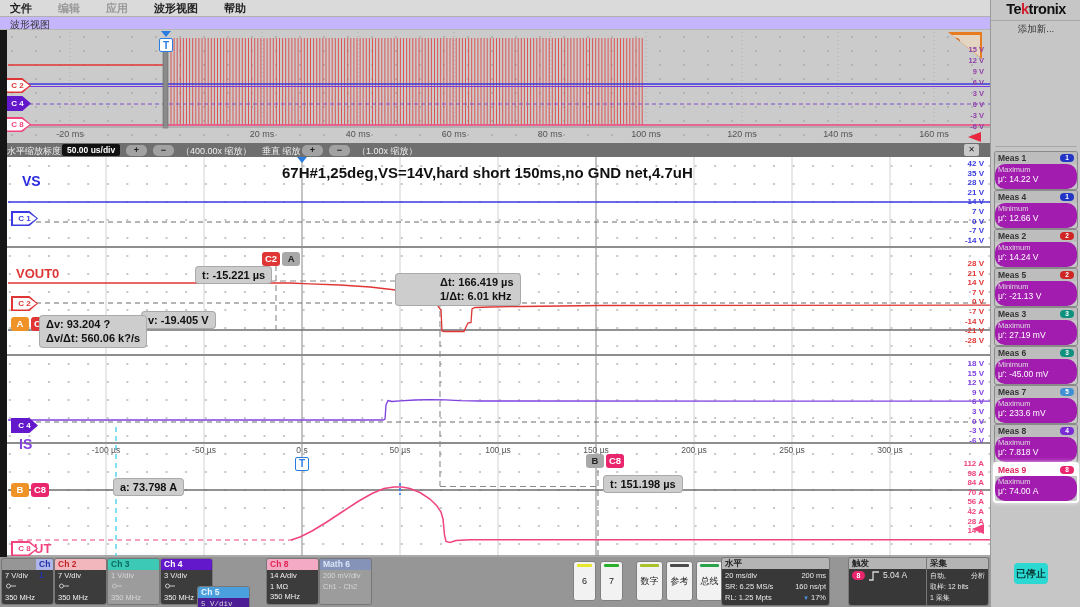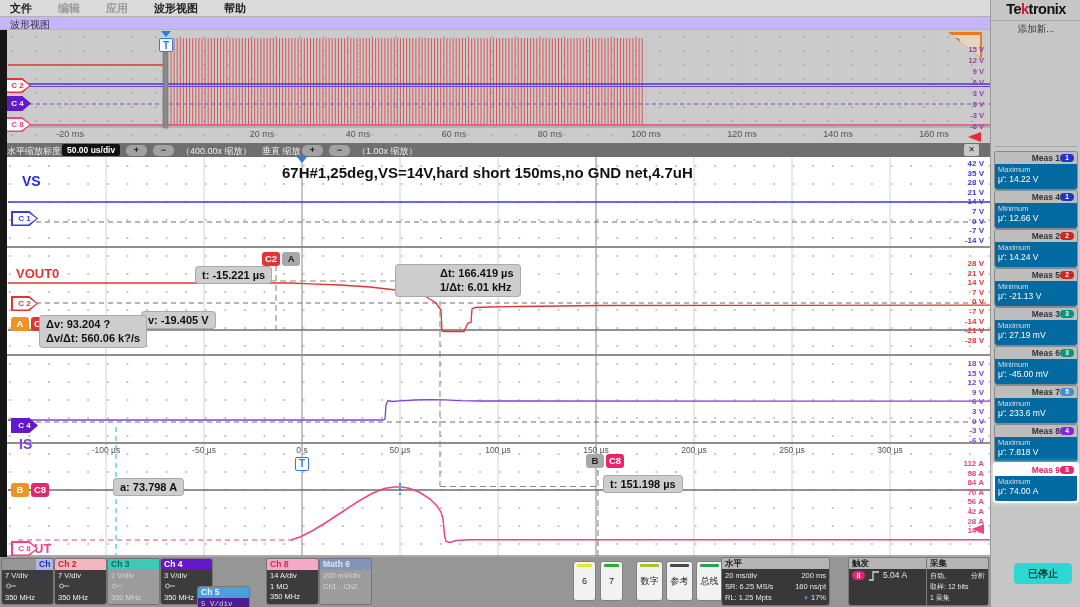"Meas 1" .meascard .hd { justify-content: flex-end -> space-between }
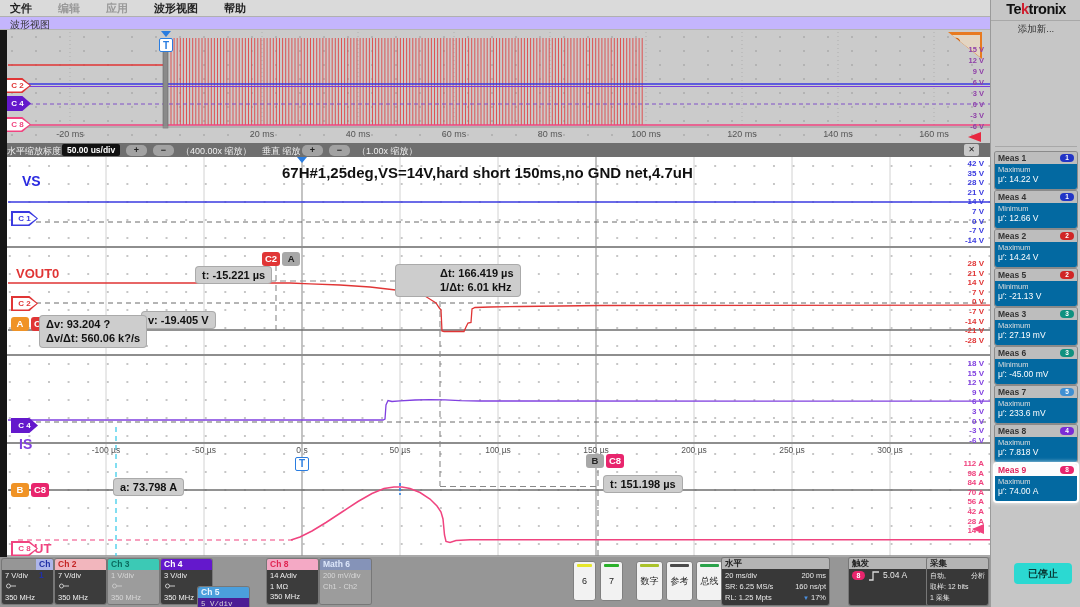"Maximum" .meascard .bd { background: #0369a1 -> #a21caf; border-radius: none -> 10px }
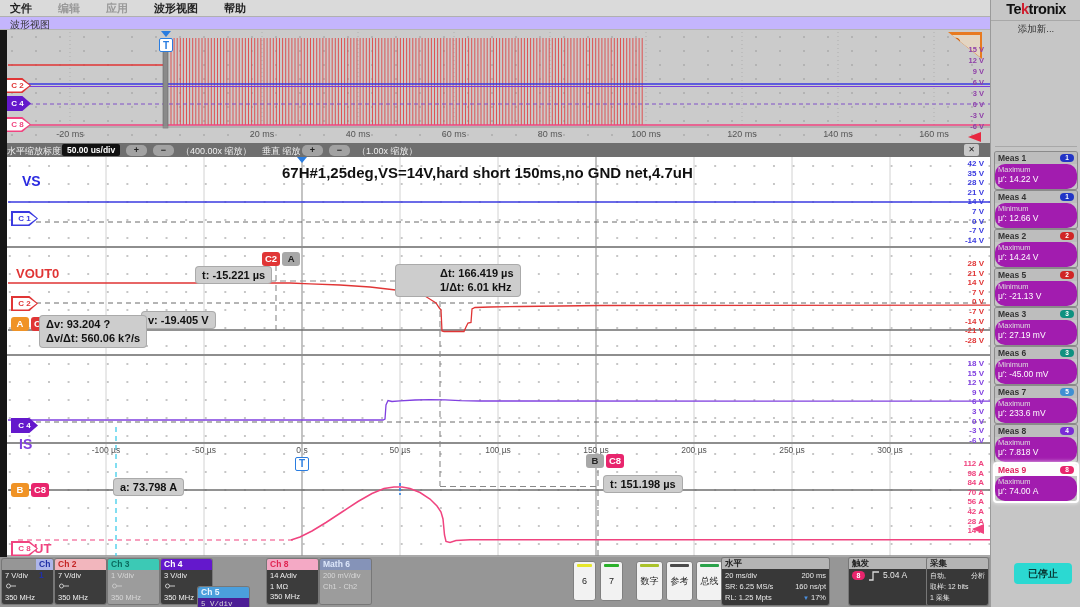"Δt: 166.419 µs" div.robox { top: 108px -> 117px }
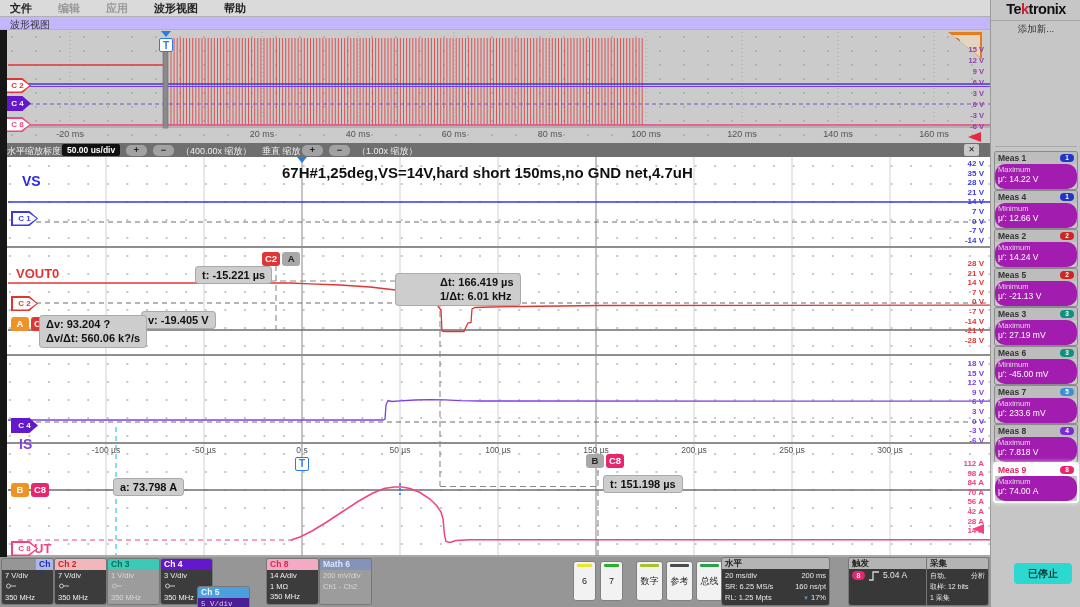"已停止" #stopbtn { width: 58px -> 34px }
